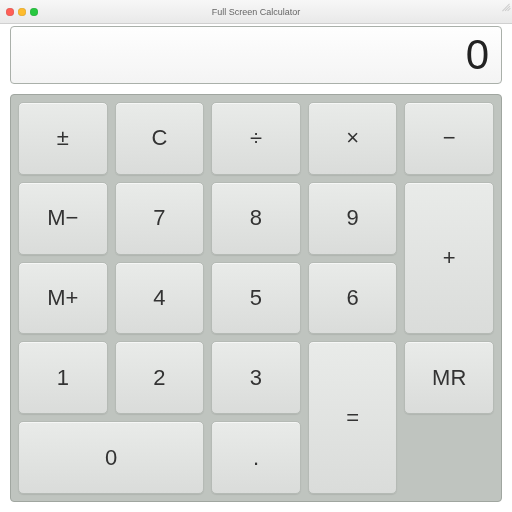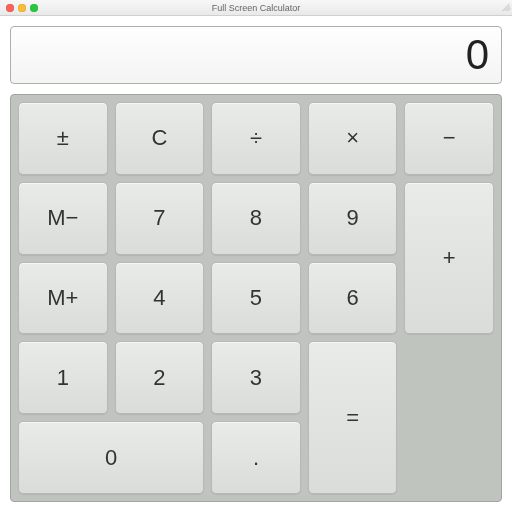"Full Screen Calculator" .titlebar { height: 16px -> 24px }
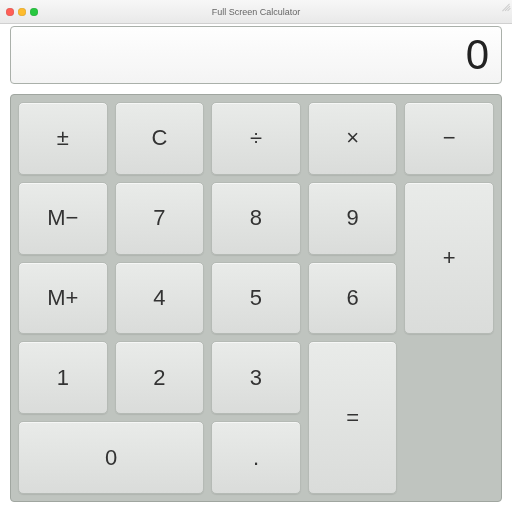"MR" div.key { html: none -> <div>MR</div> }
